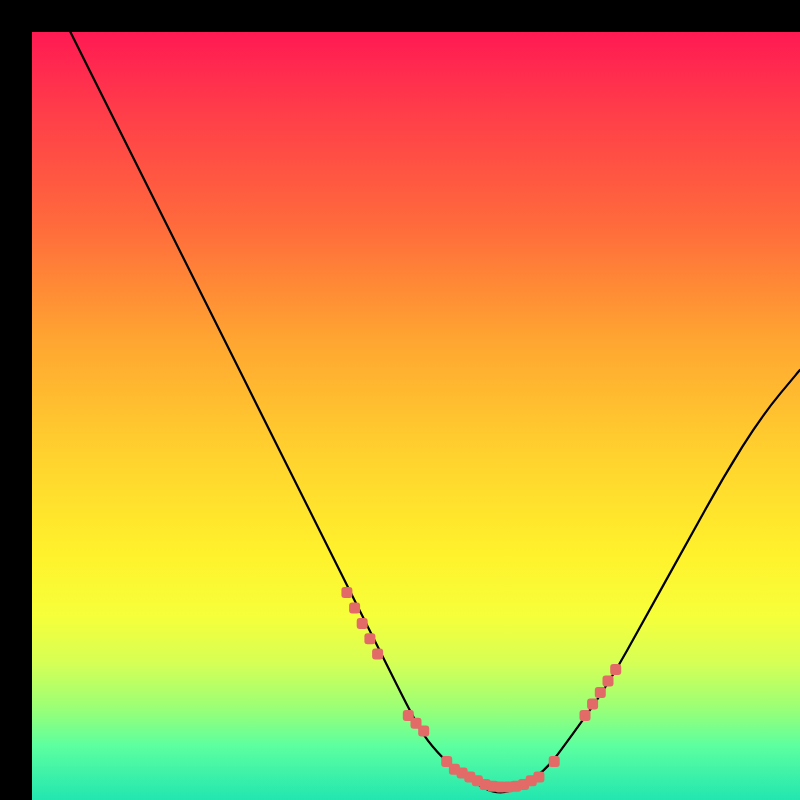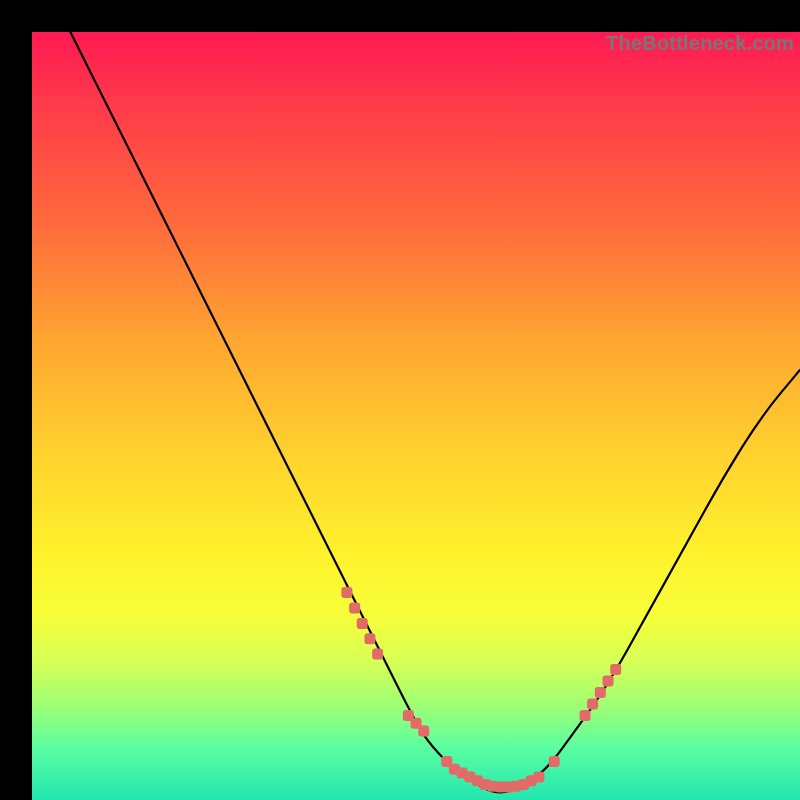"TheBottleneck.com" div.watermark { html: <div>TheBottleneck.com</div> -> none }
